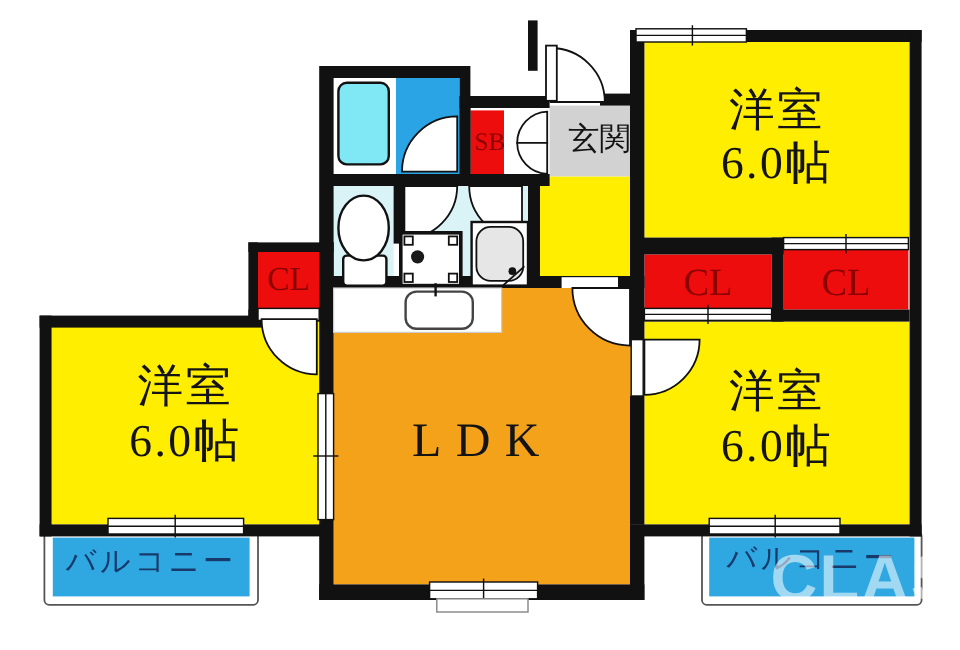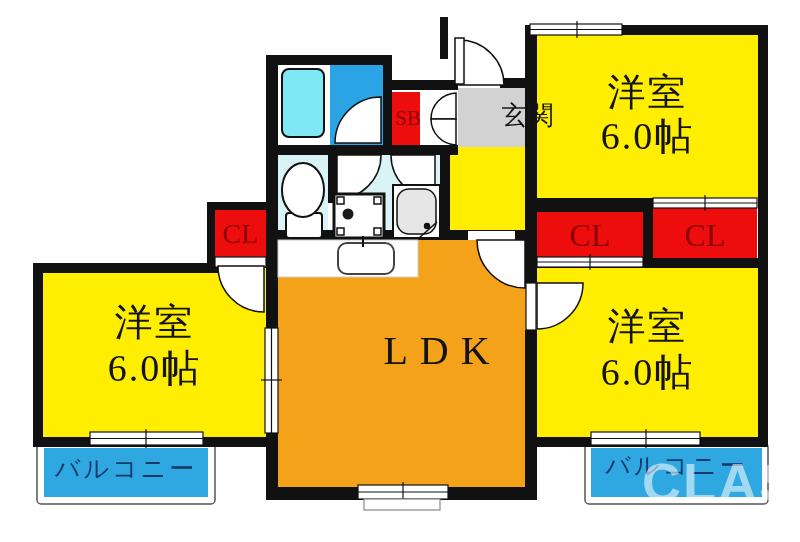"玄関" div.lbl { padding-left: 28px -> none }
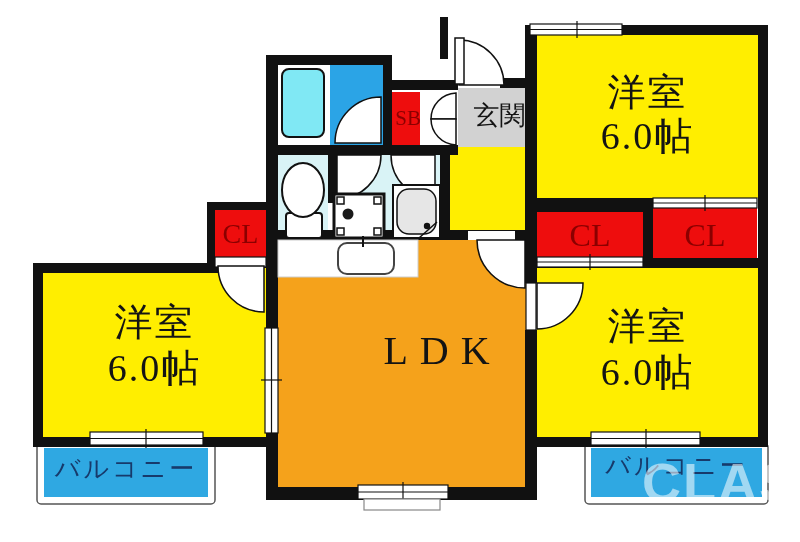"LDK" div.lbl { padding-left: 40px -> none; top: 330px -> 346px }
